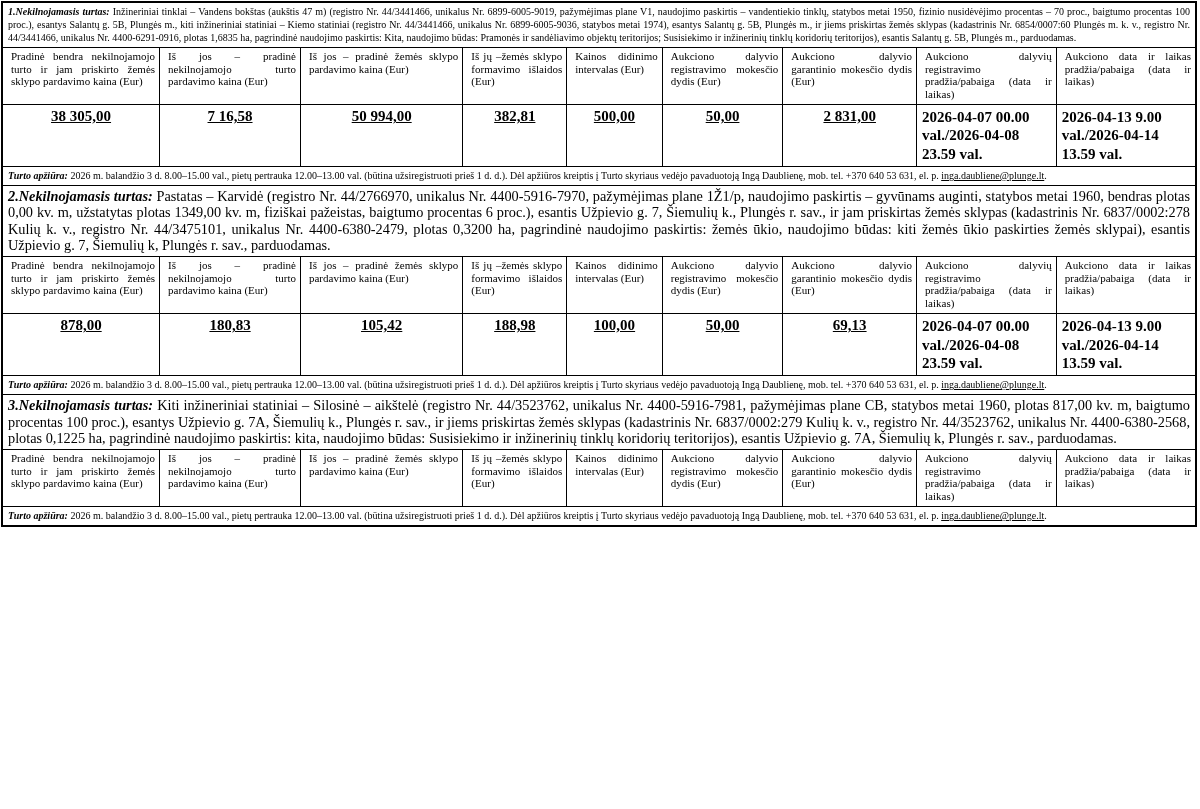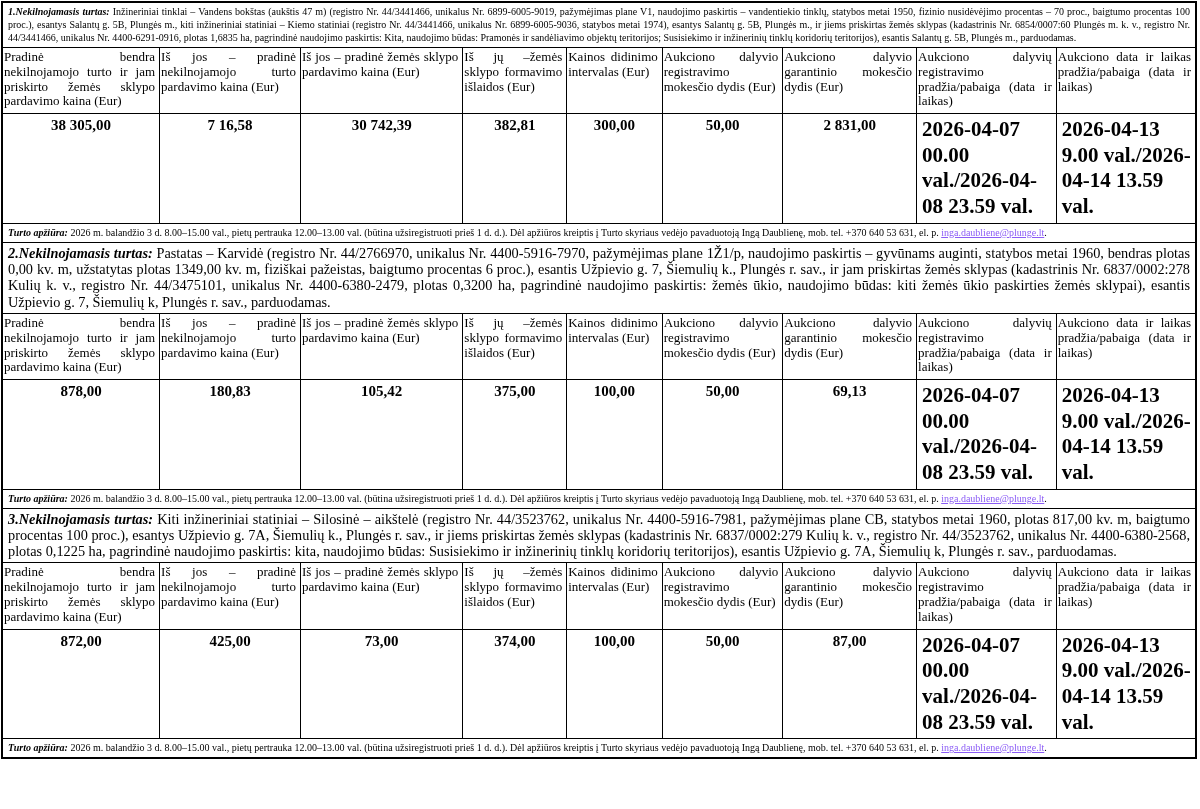"Pradinė bendra nekilnojamojo turto ir" td.hc { font-size: 13px -> 11px; padding: 2px 4px 4px 1px -> 2px 4px 4px 8px }
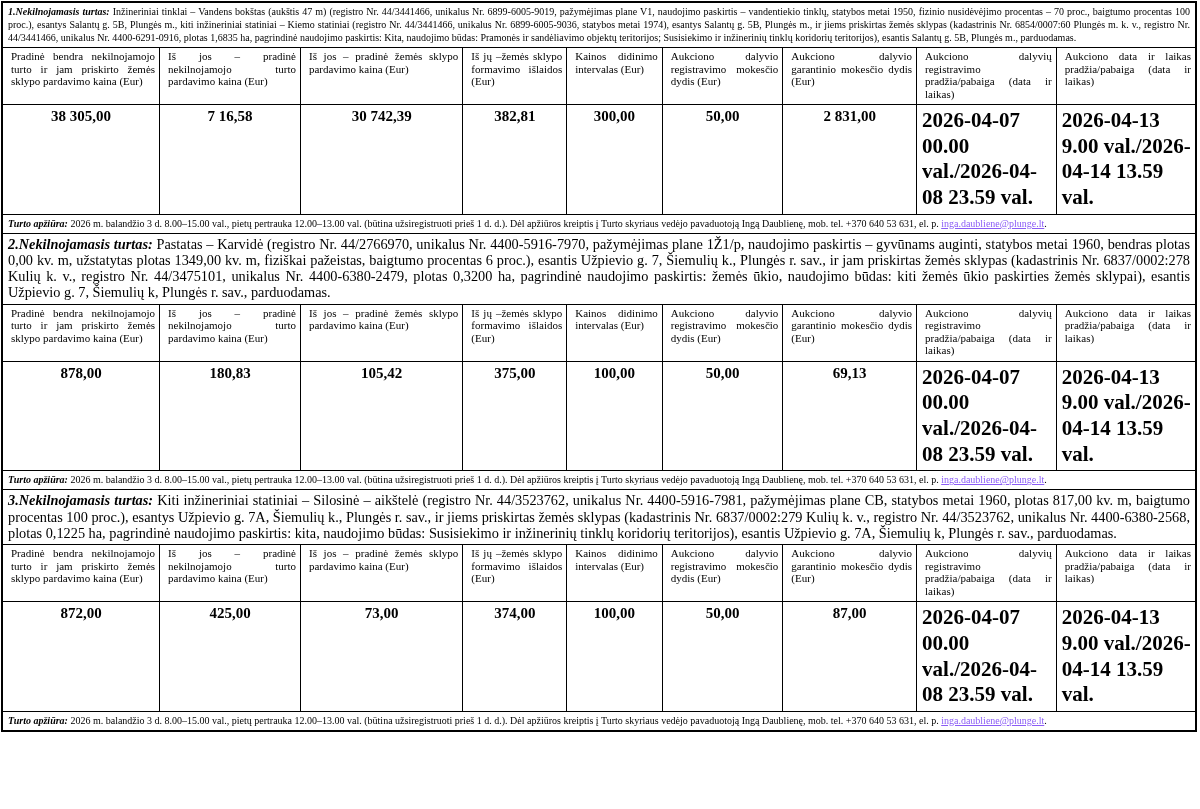"38 305,00" td.vc { text-decoration: none -> underline }
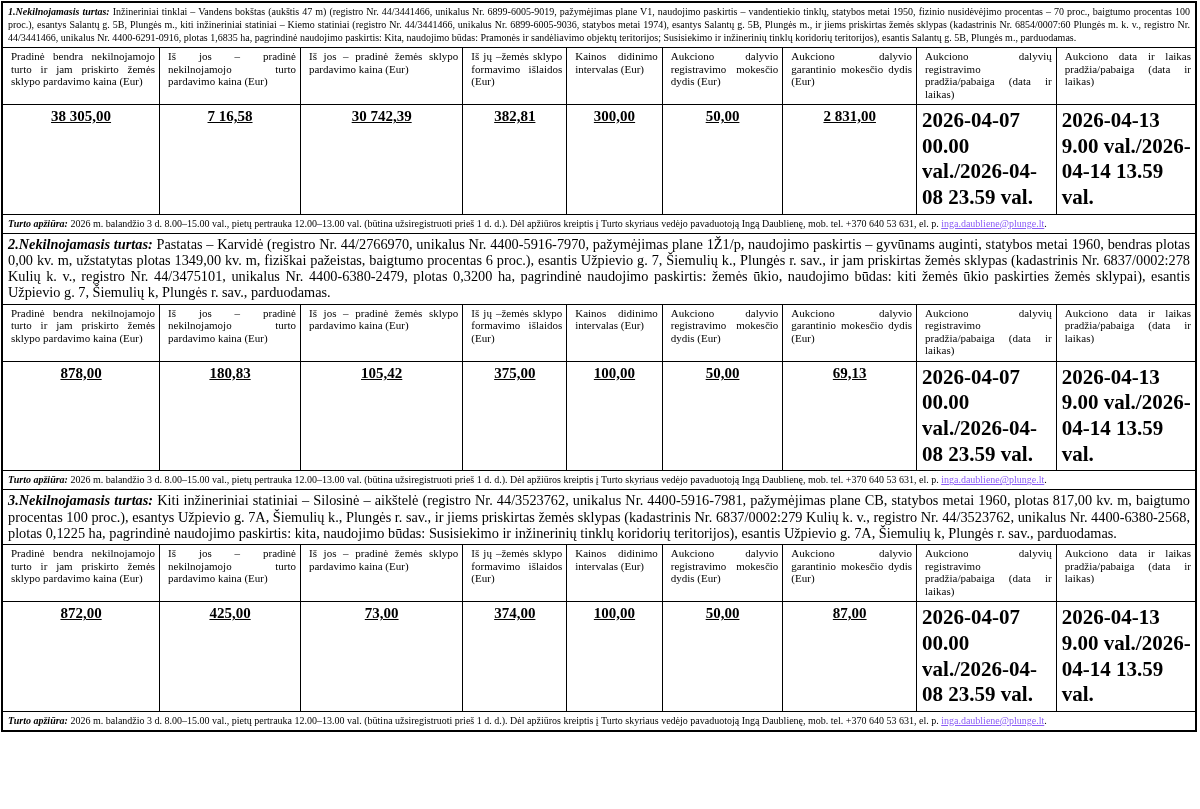"30 742,39" td.vc { text: 30 742,39 -> 50 994,00 }
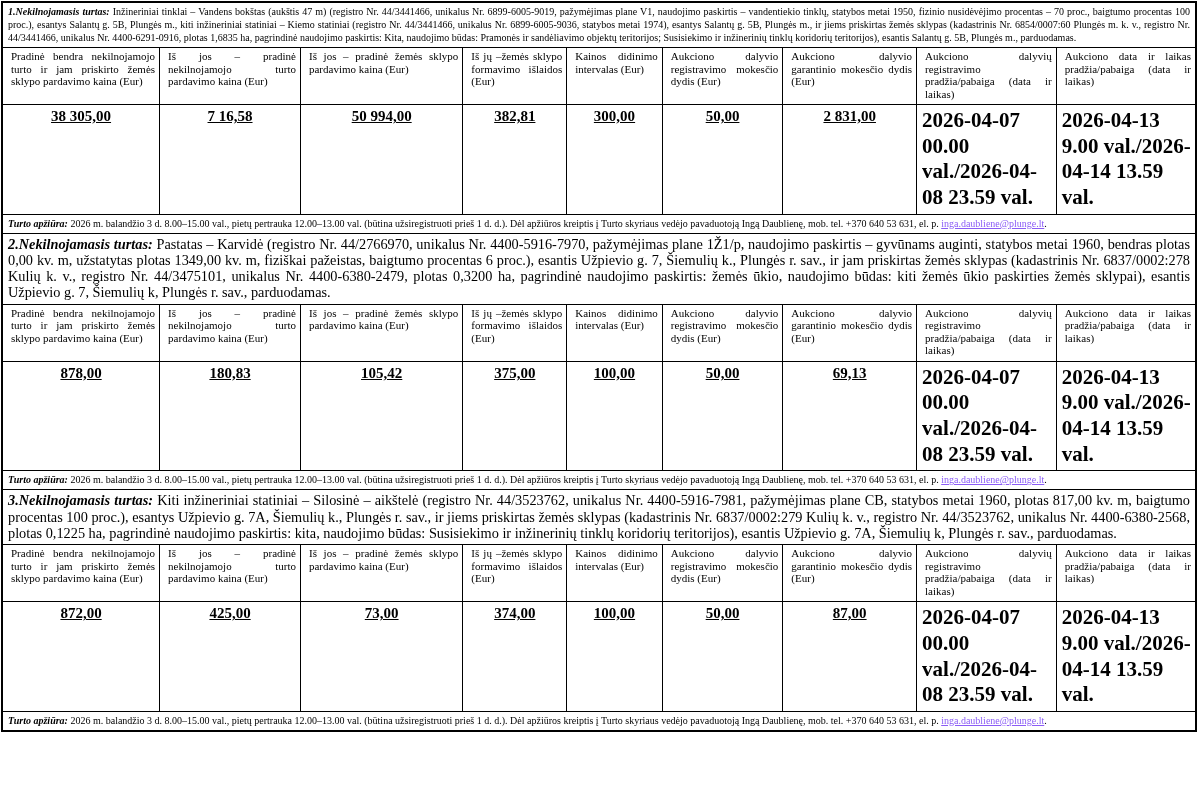"300,00" td.vc { text: 300,00 -> 500,00 }
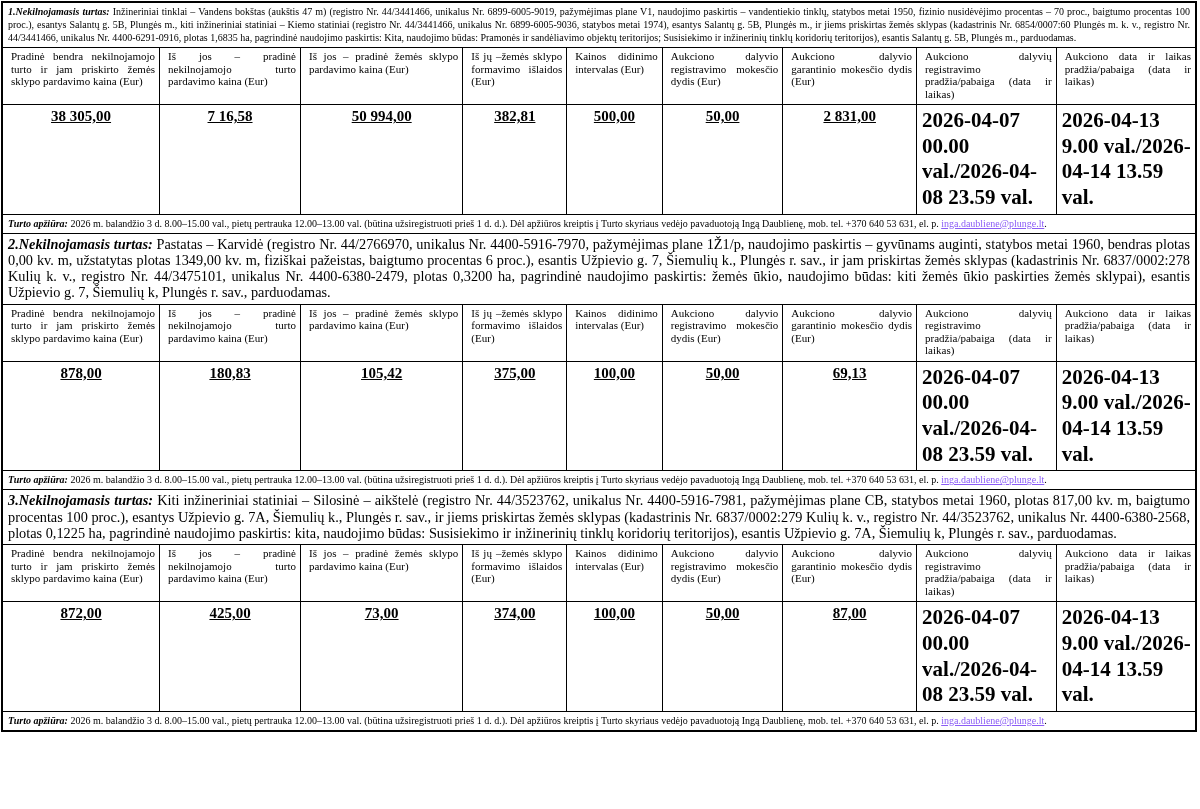"2026-04-07 00.00 val./2026-04-08 23.59" td.dc { font-size: 21px -> 15px }
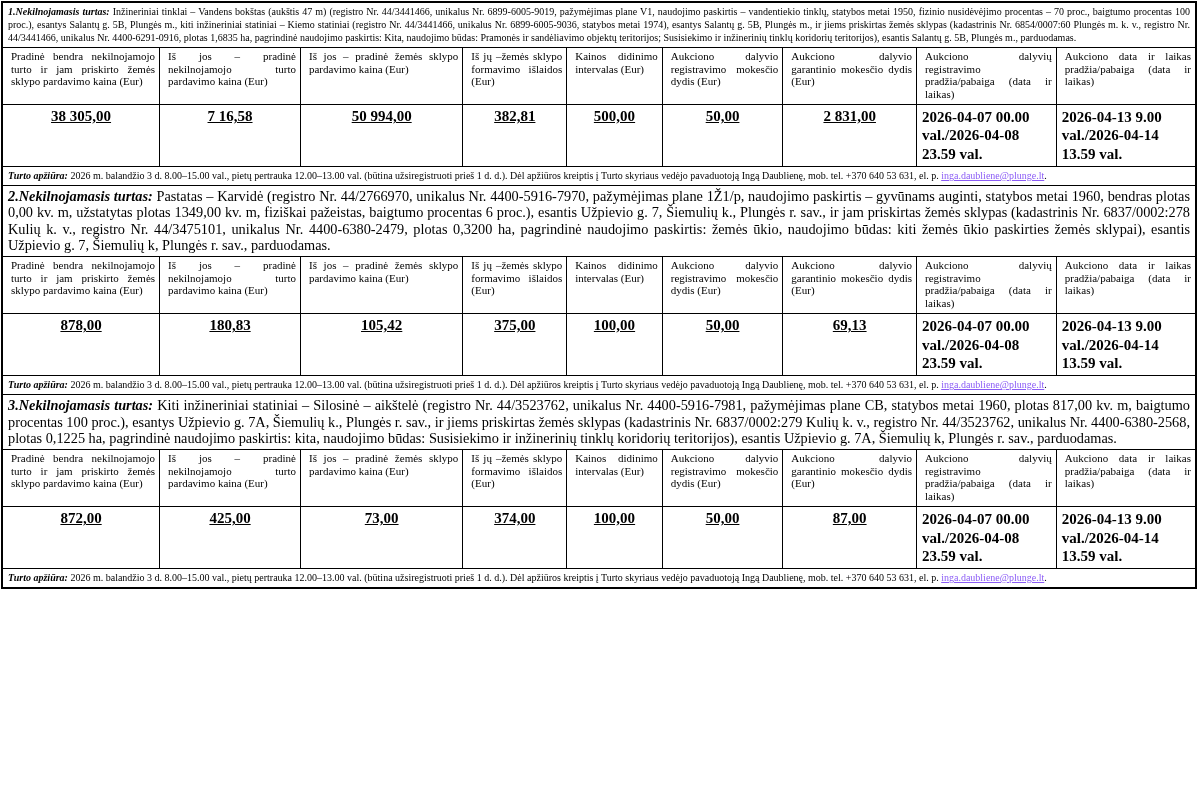"inga.daubliene@plunge.lt" a.email { color: #8b5cf6 -> #000000 }
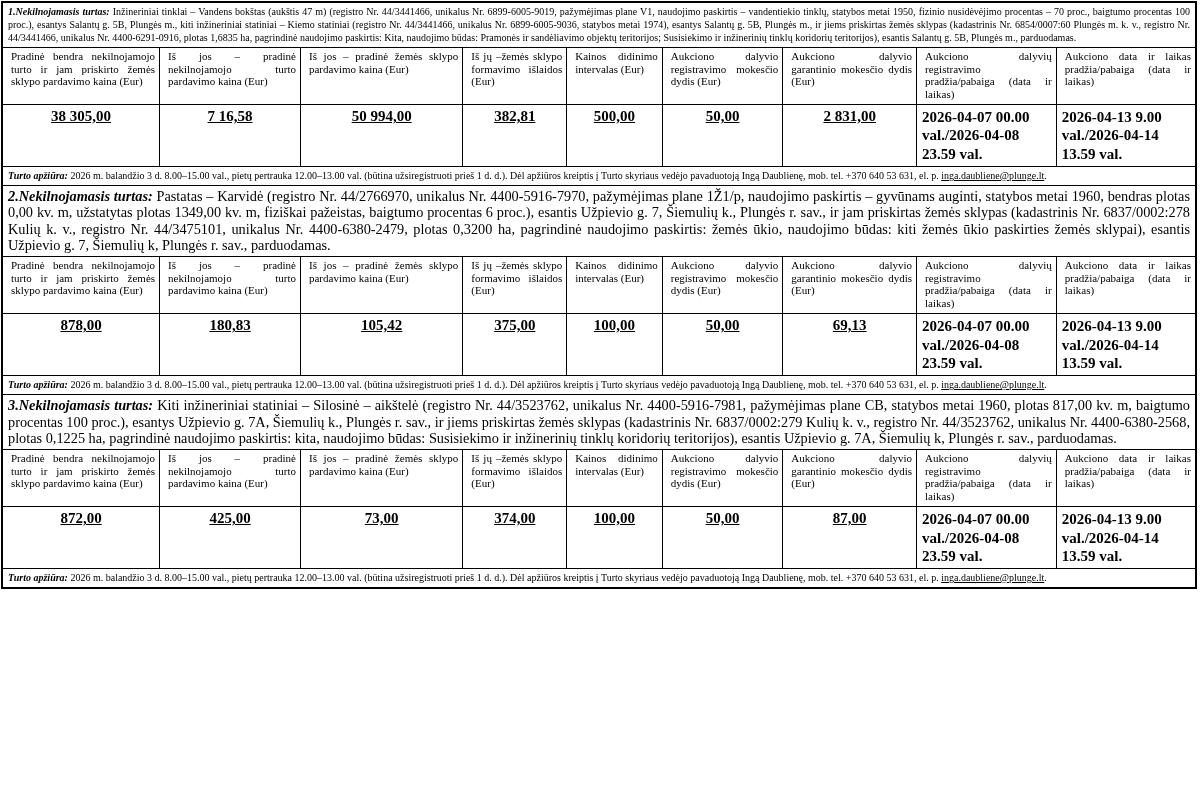"375,00" td.vc { text: 375,00 -> 188,98 }
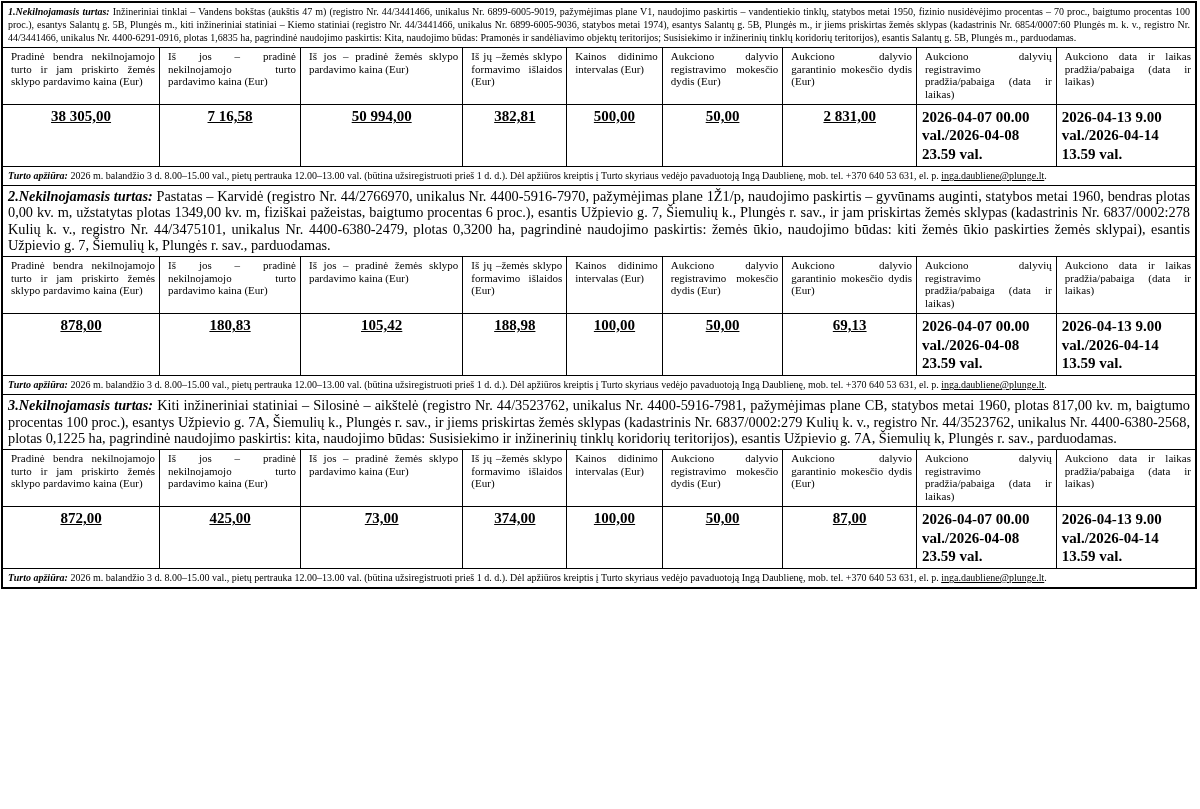"872,00" tr { html: <tr> <td>872,00</td> <td>425,00</td> <td>73,00</td> <td>374,00</td> <td>100,00</td> <td>50,00</td> <td>87,00</td> <td>2026-04-07 00.00 val./2026-04-08 23.59 val.</td> <td>2026-04-13 9.00 val./2026-04-14 13.59 val.</td> </tr> -> none }
